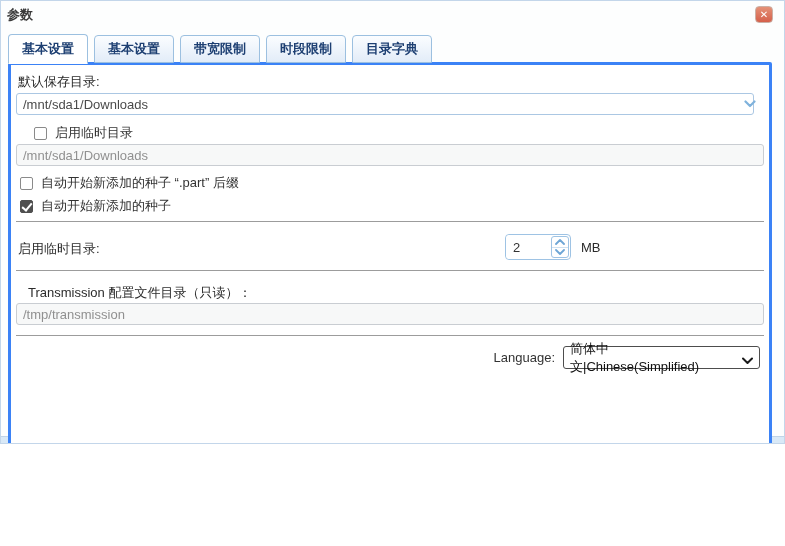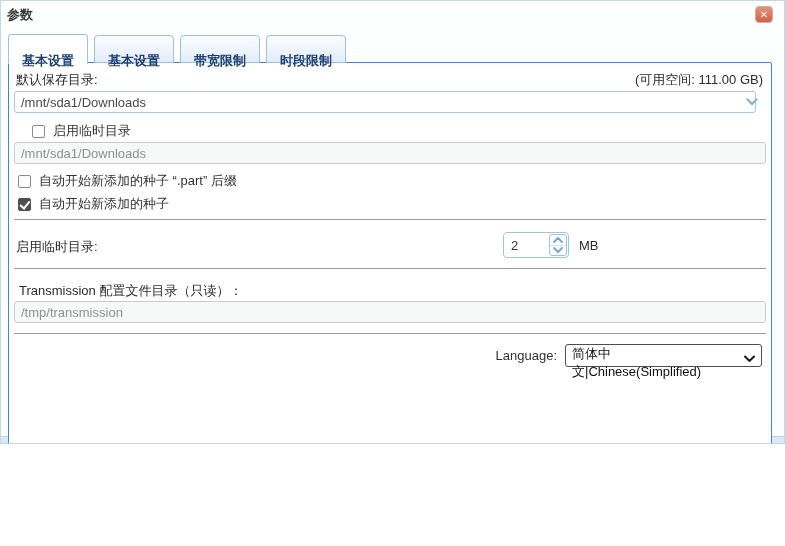"基本设置" .tab { padding: 12px 13px -> 0 13px }
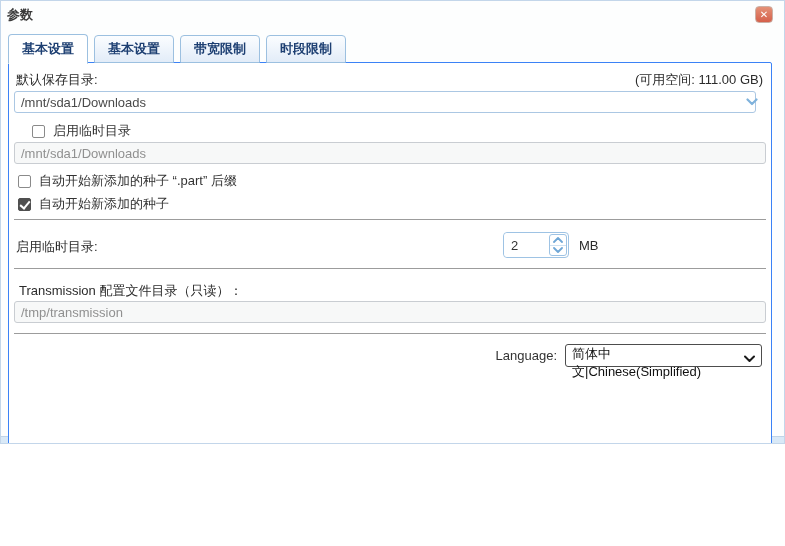"目录字典" div.tab { html: none -> <div>目录字典</div> }
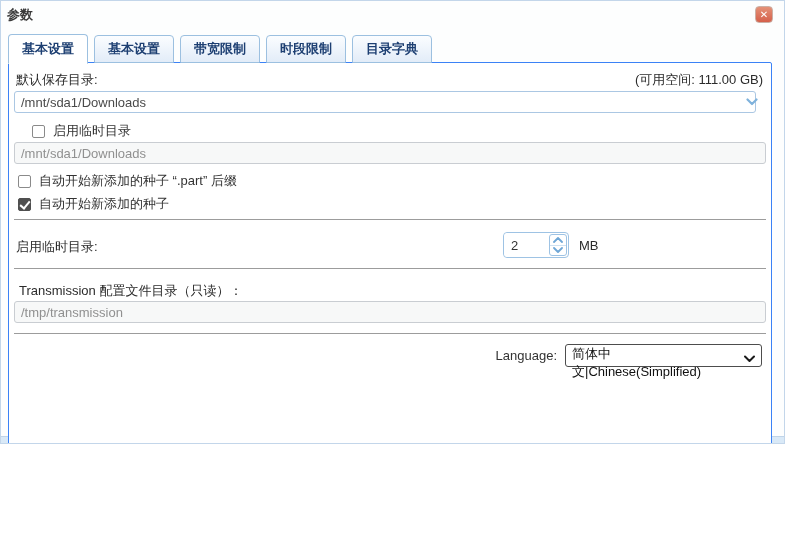"默认保存目录:" .panel { border: 1px solid #3b82f6 -> 3px solid #3b82f6 }
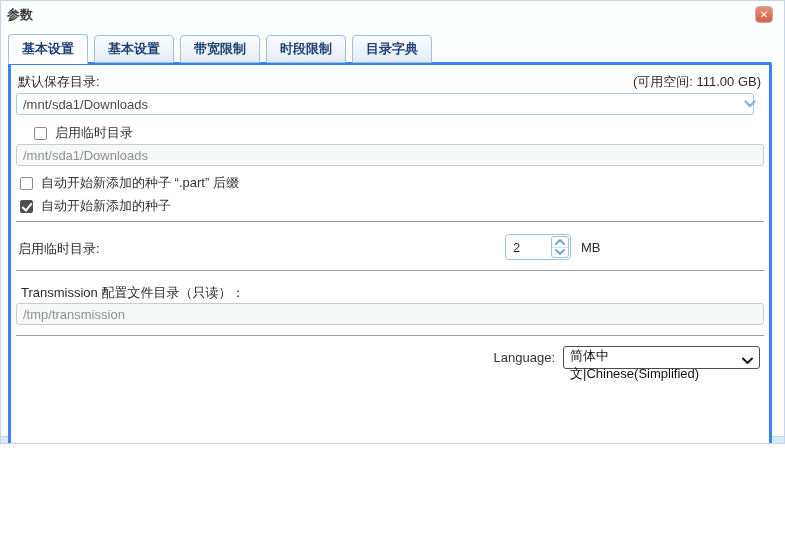"(可用空间: 111.00 GB)" span.free-space { html: <span>(可用空间: 111.00 GB)</span> -> none }
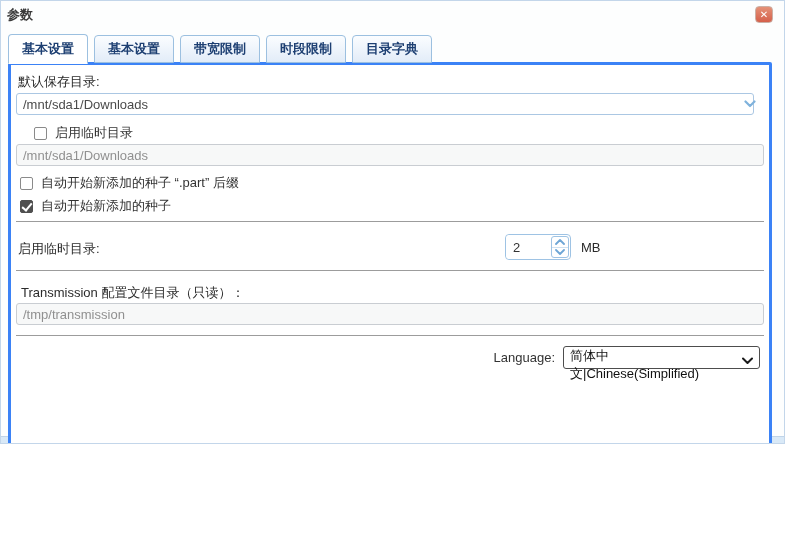"Transmission 配置文件目录（只读）：" span.lbl { left: 10px -> 17px }
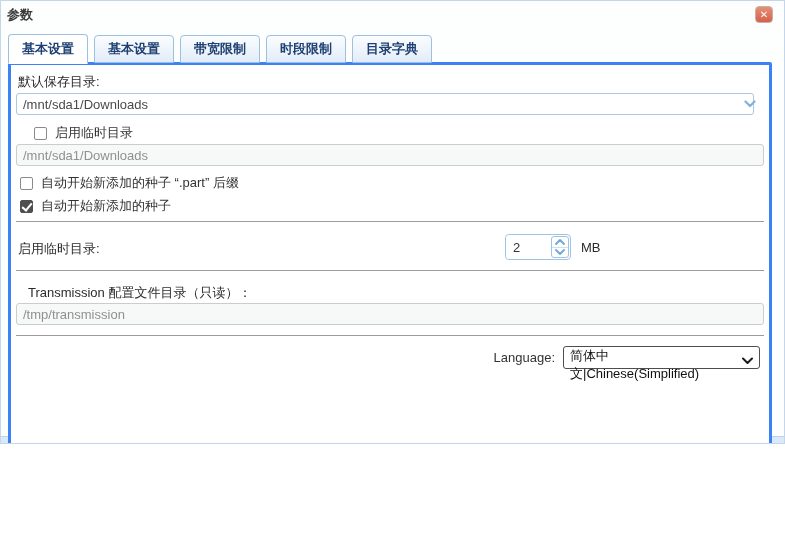"简体中文|Chinese(Simplified)" .select-box { align-items: flex-start -> center }
